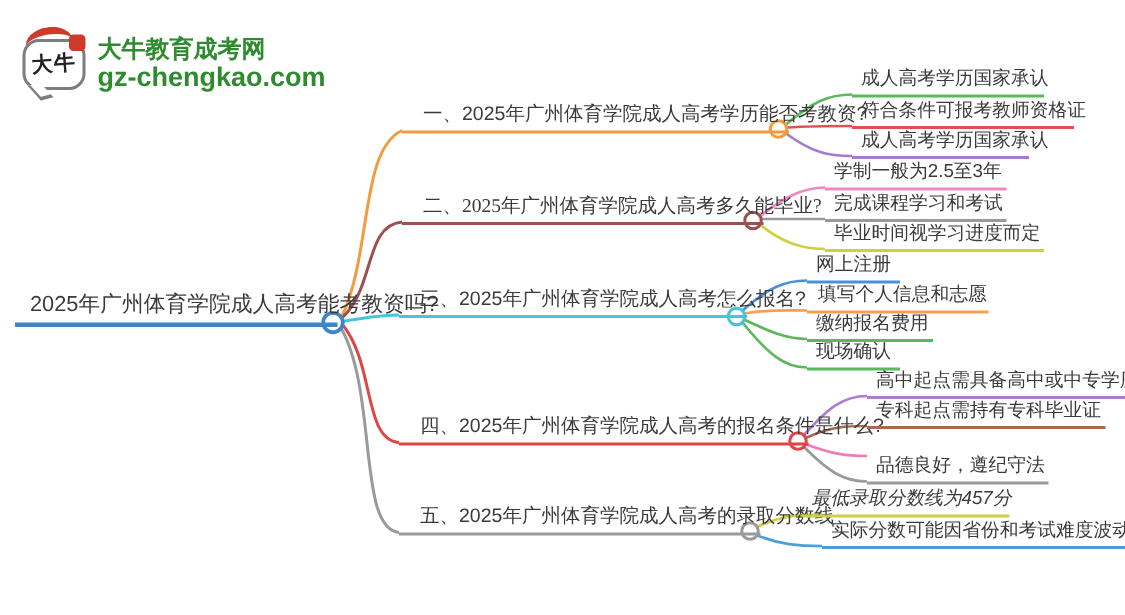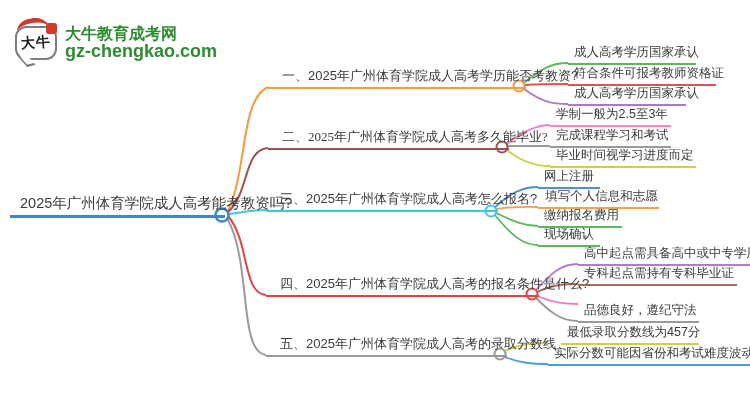"最低录取分数线为457分" div.mm-label { font-style: none -> italic; left: 561px -> 535px }
